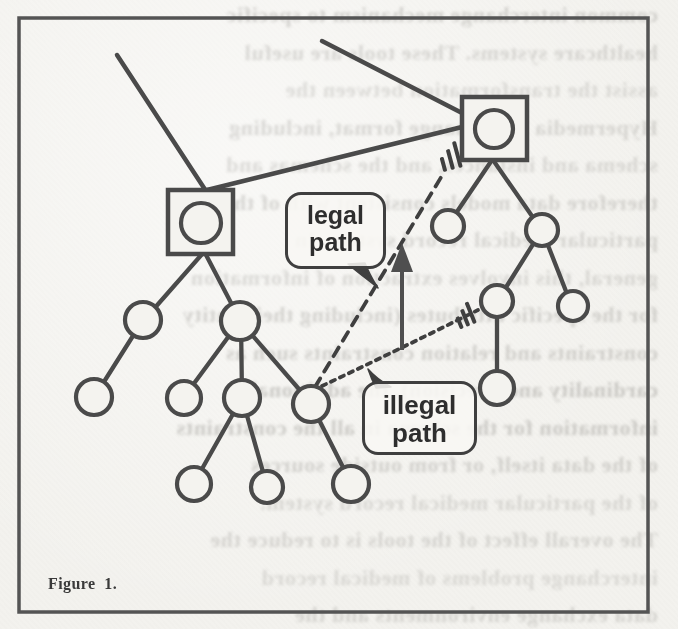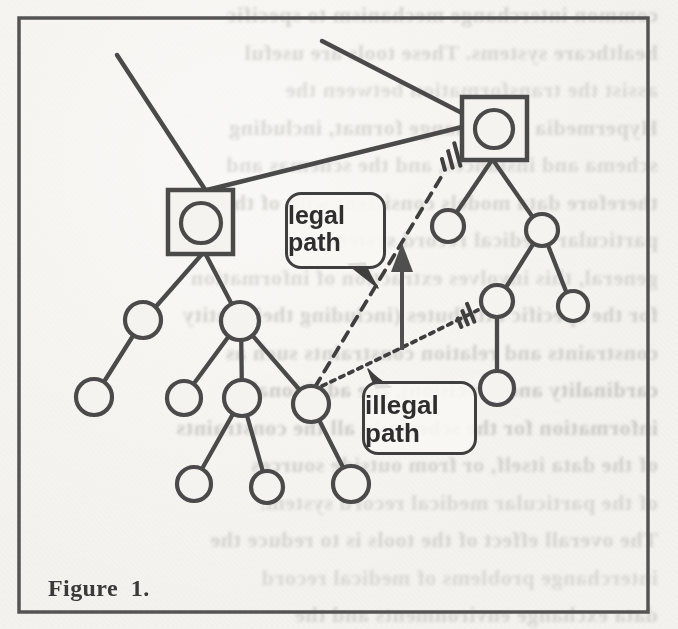"legal" .bubble { text-align: none -> center }
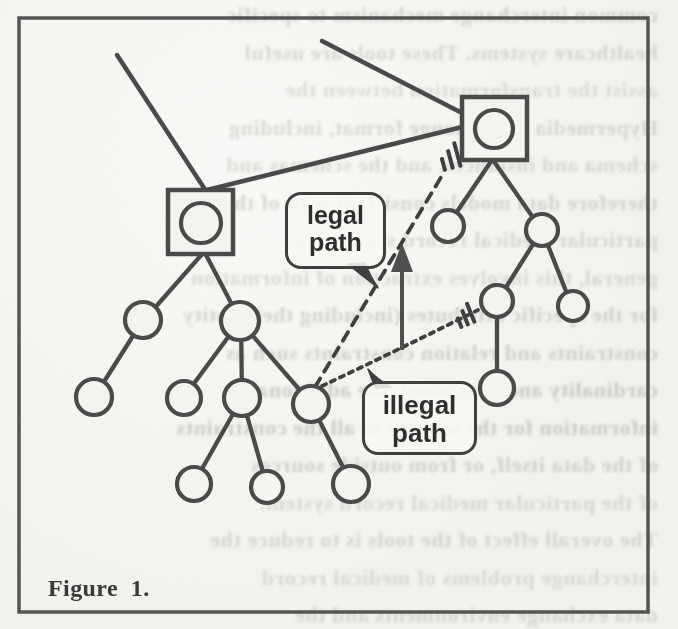"Figure 1." .caption { font-size: 24px -> 16px }
